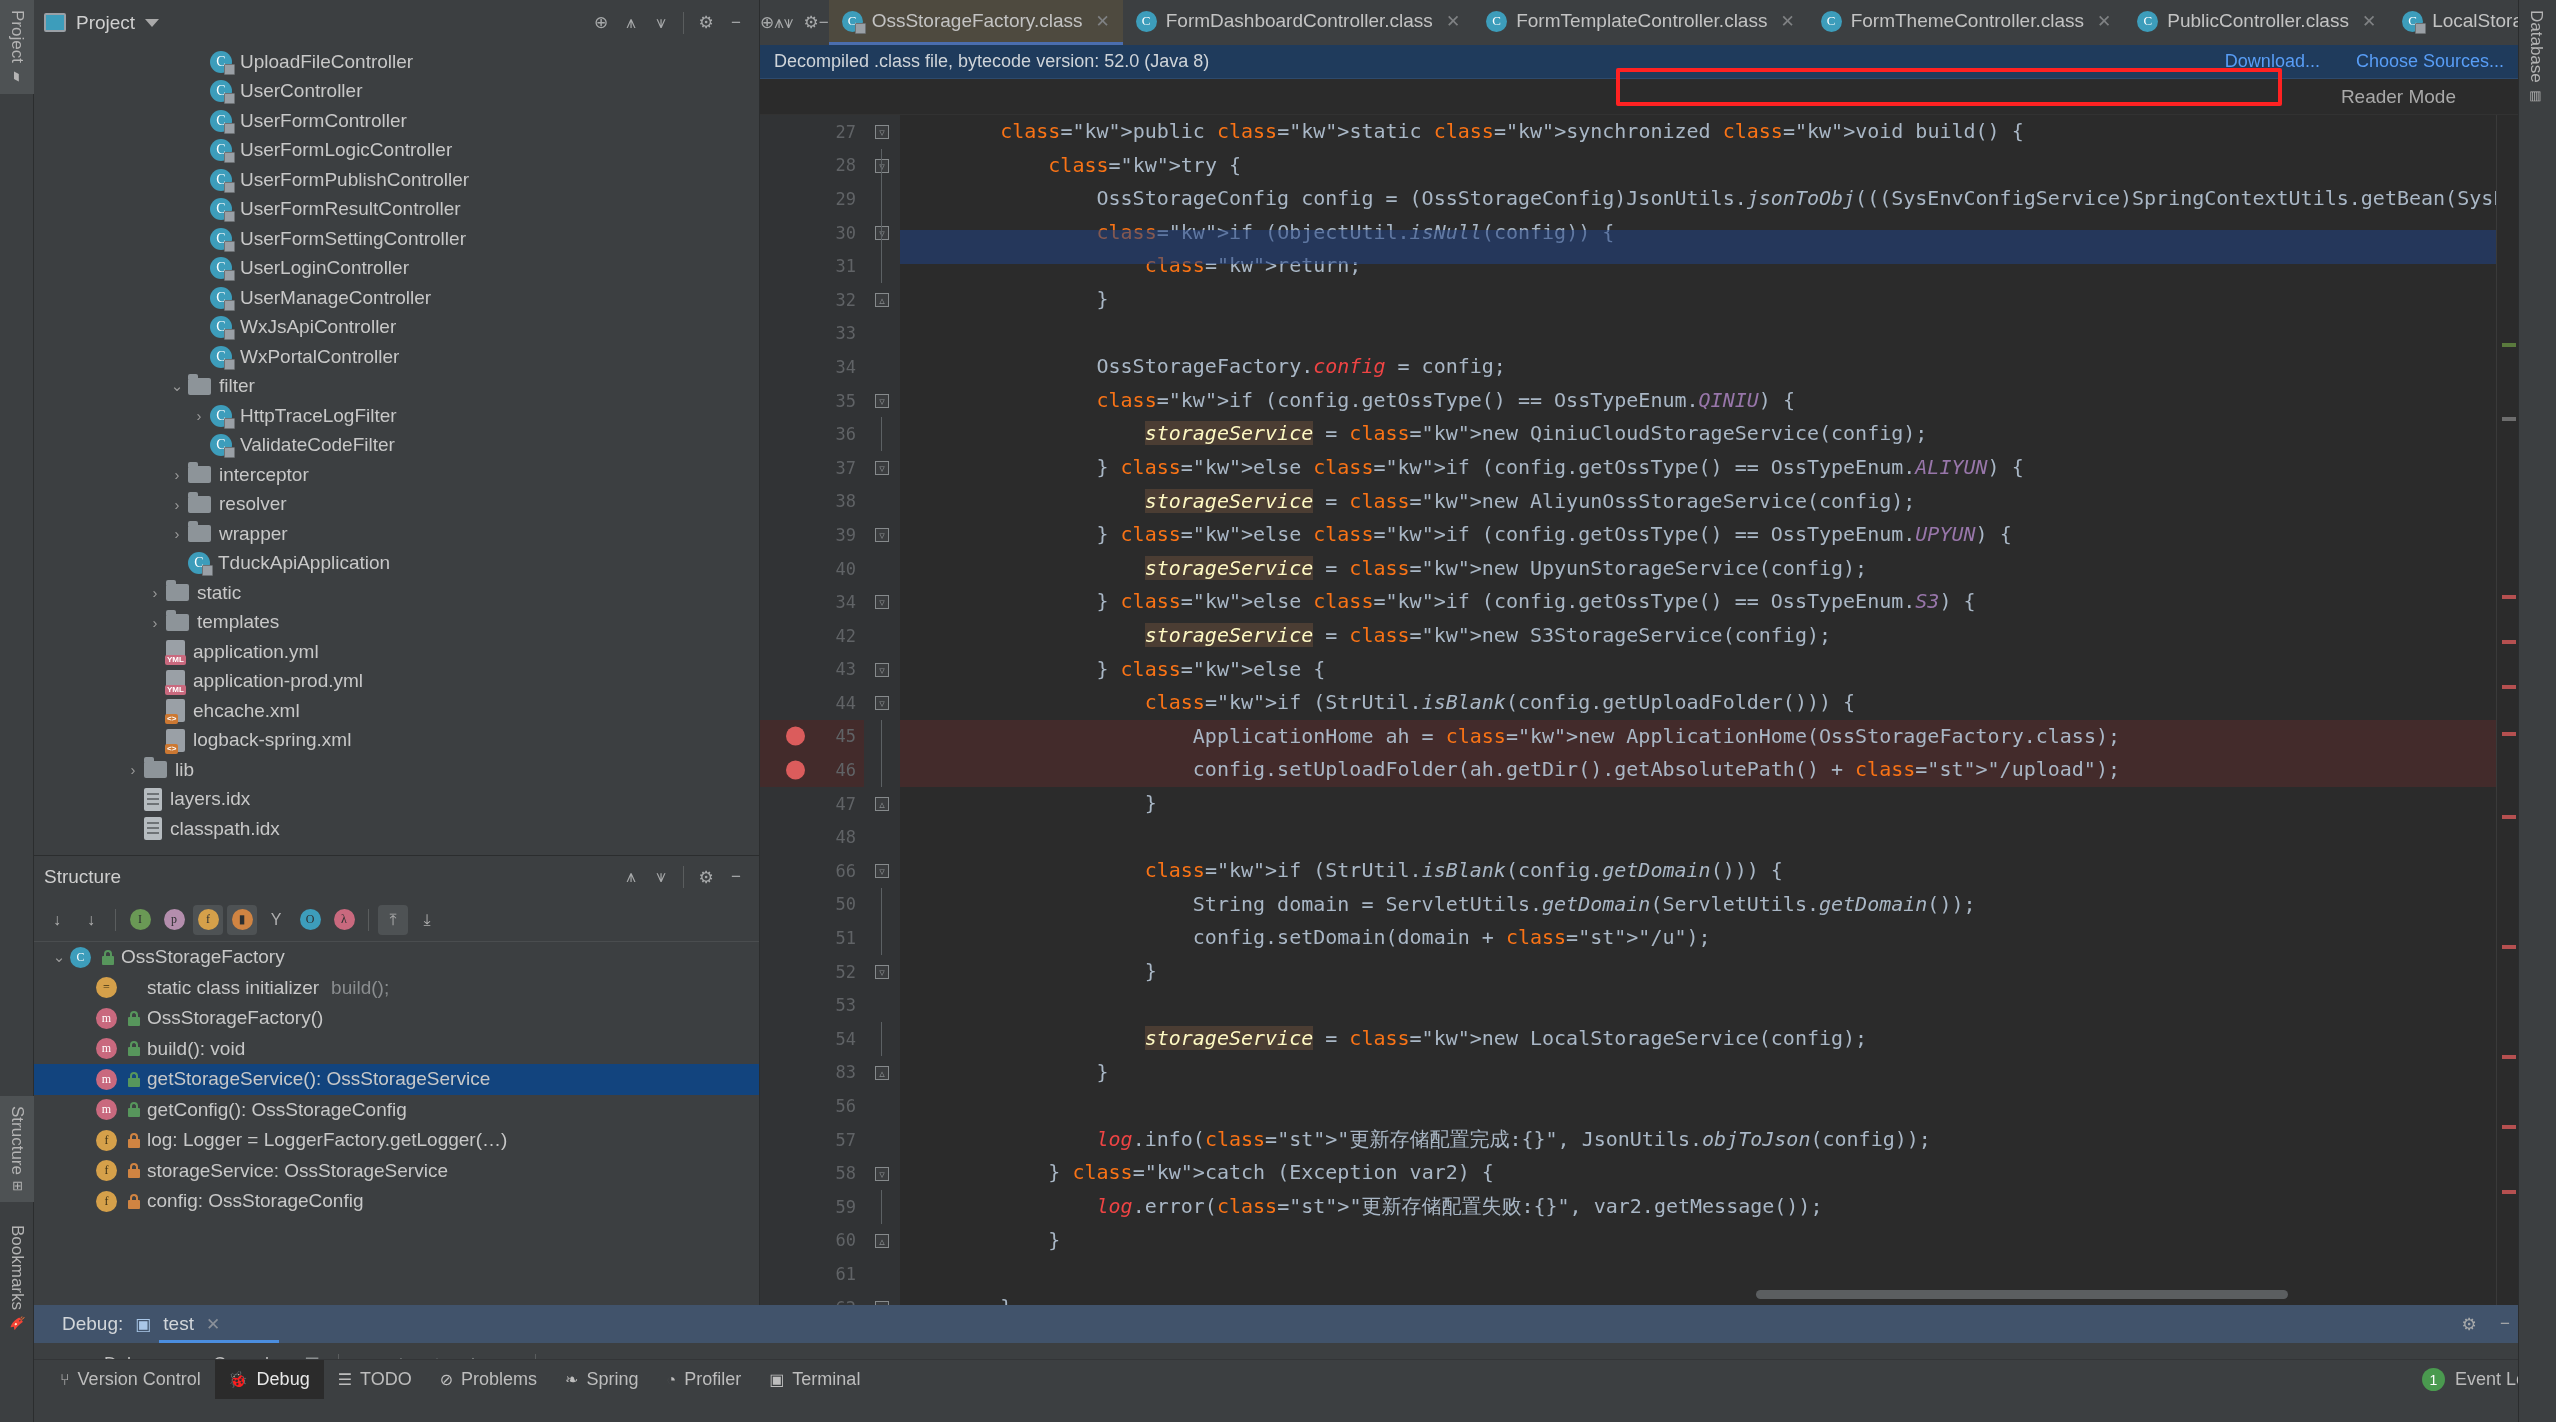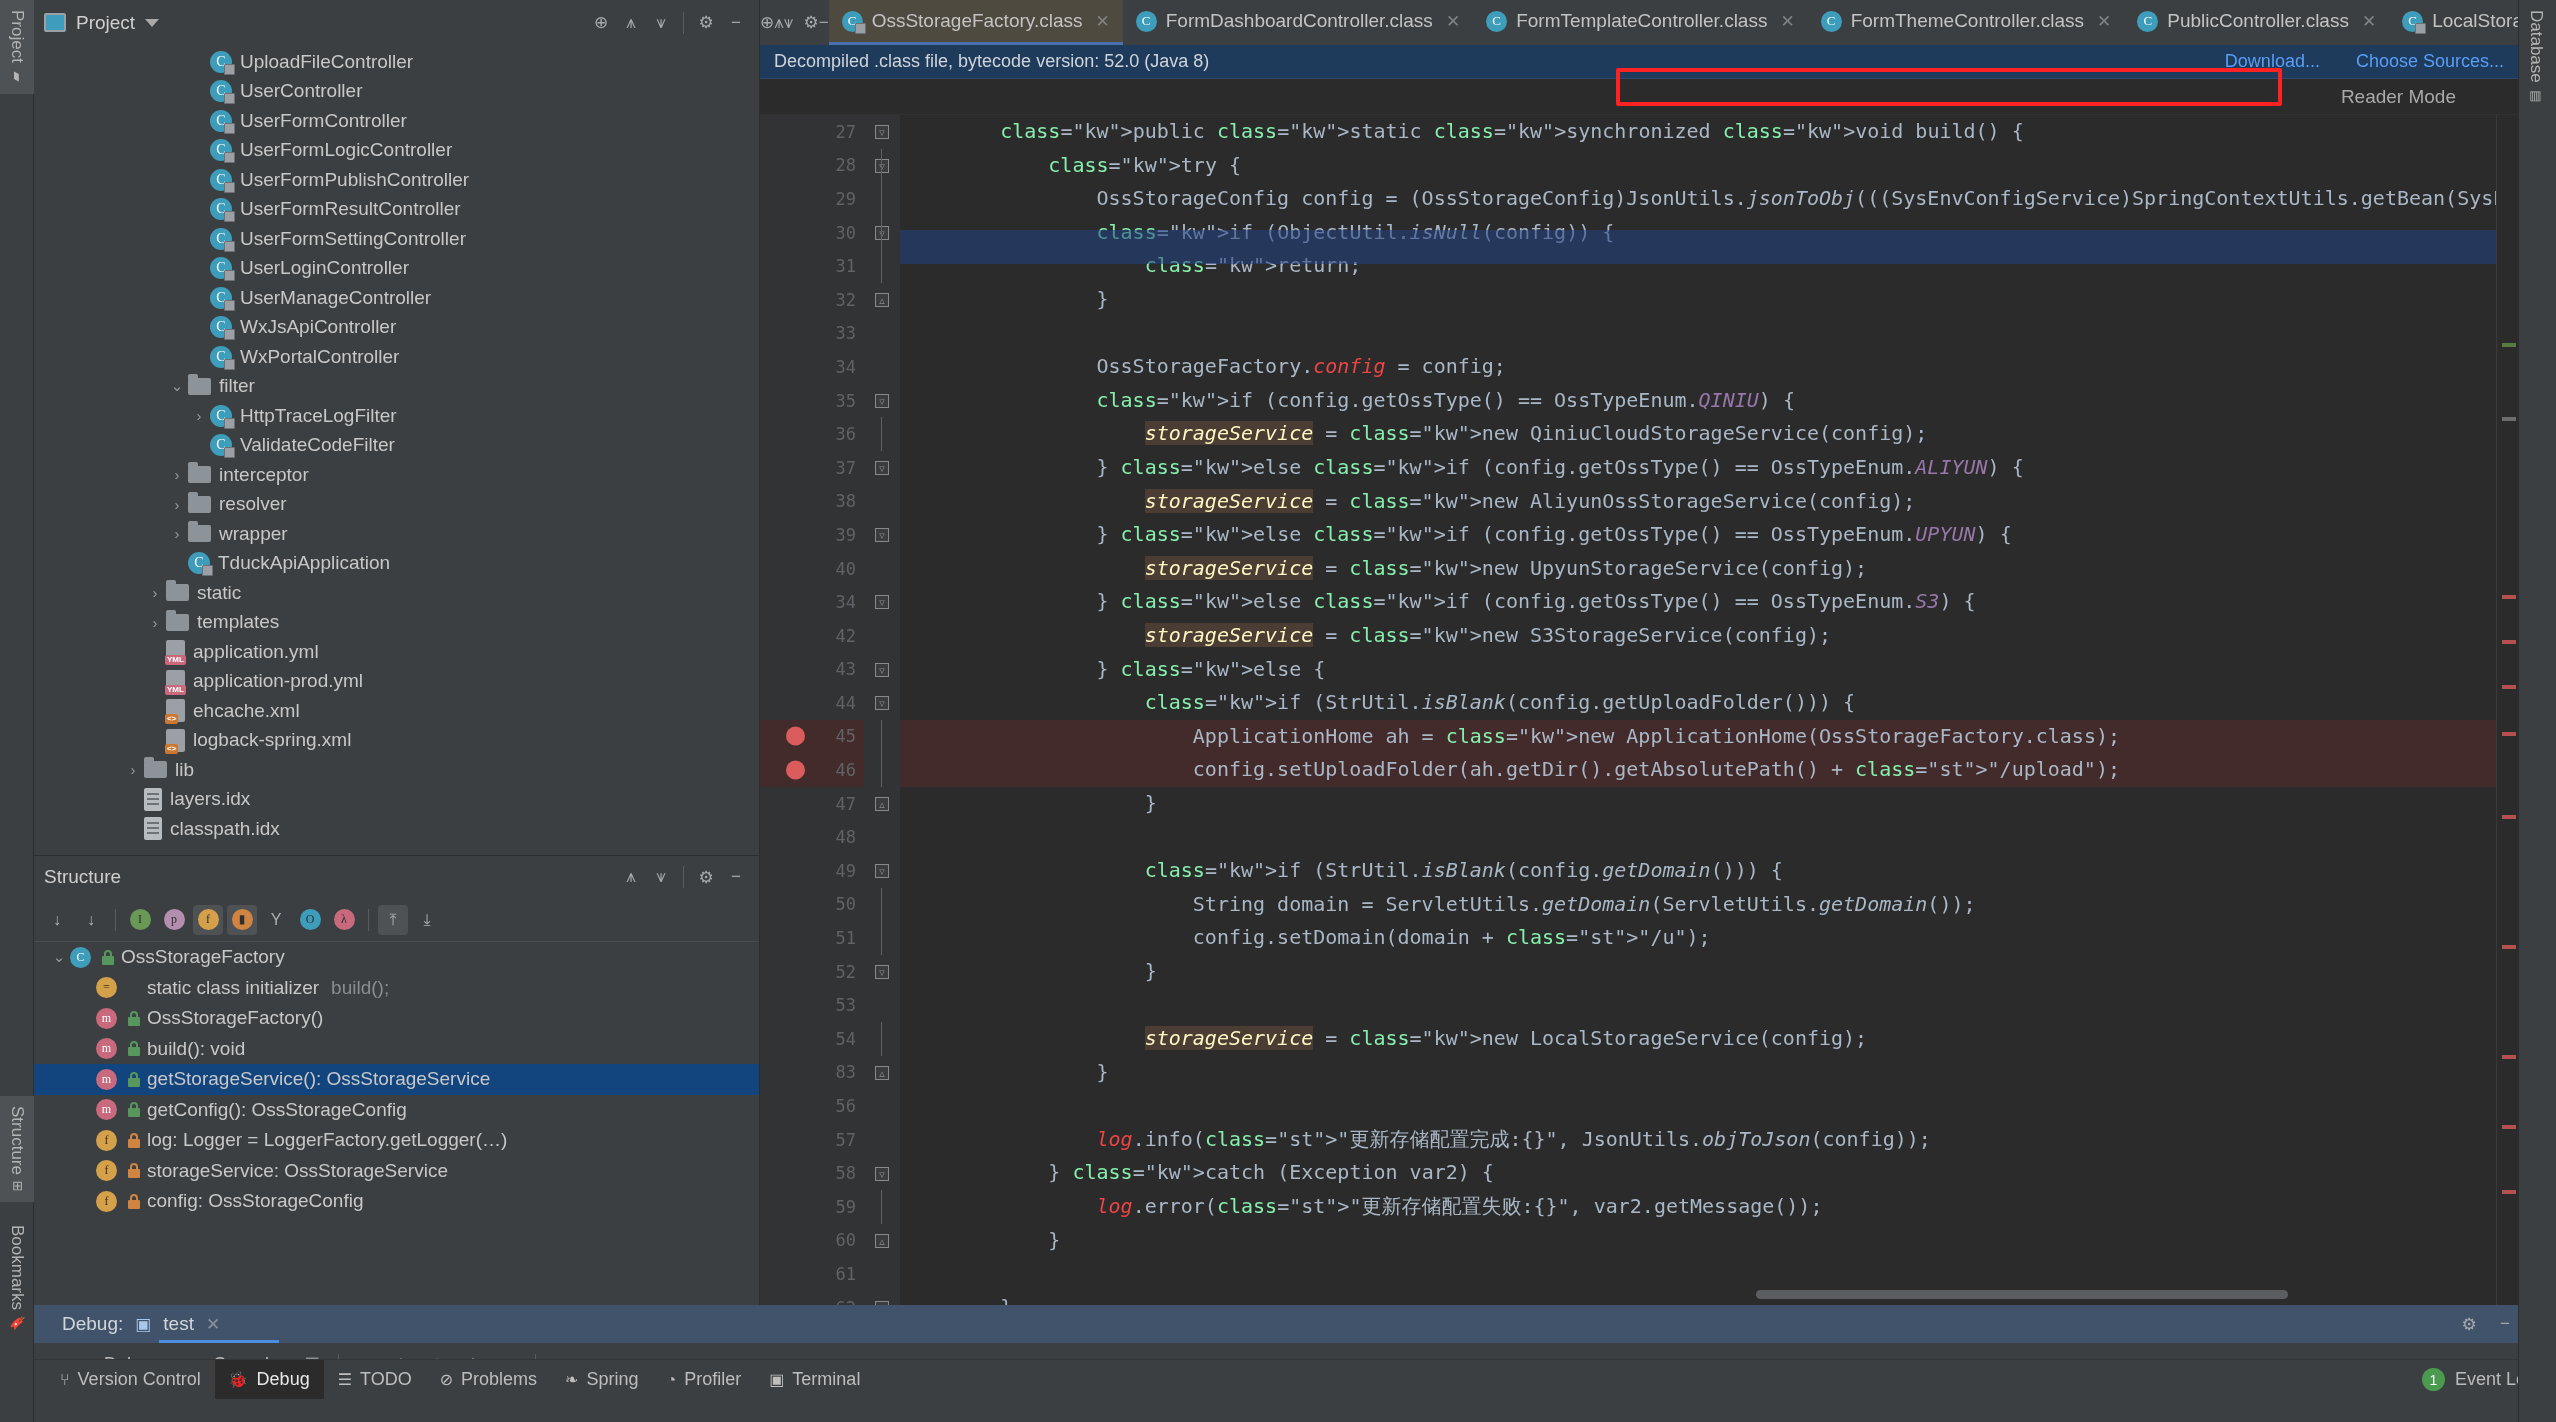"class" .kw { color: #86efac -> #f97316 }
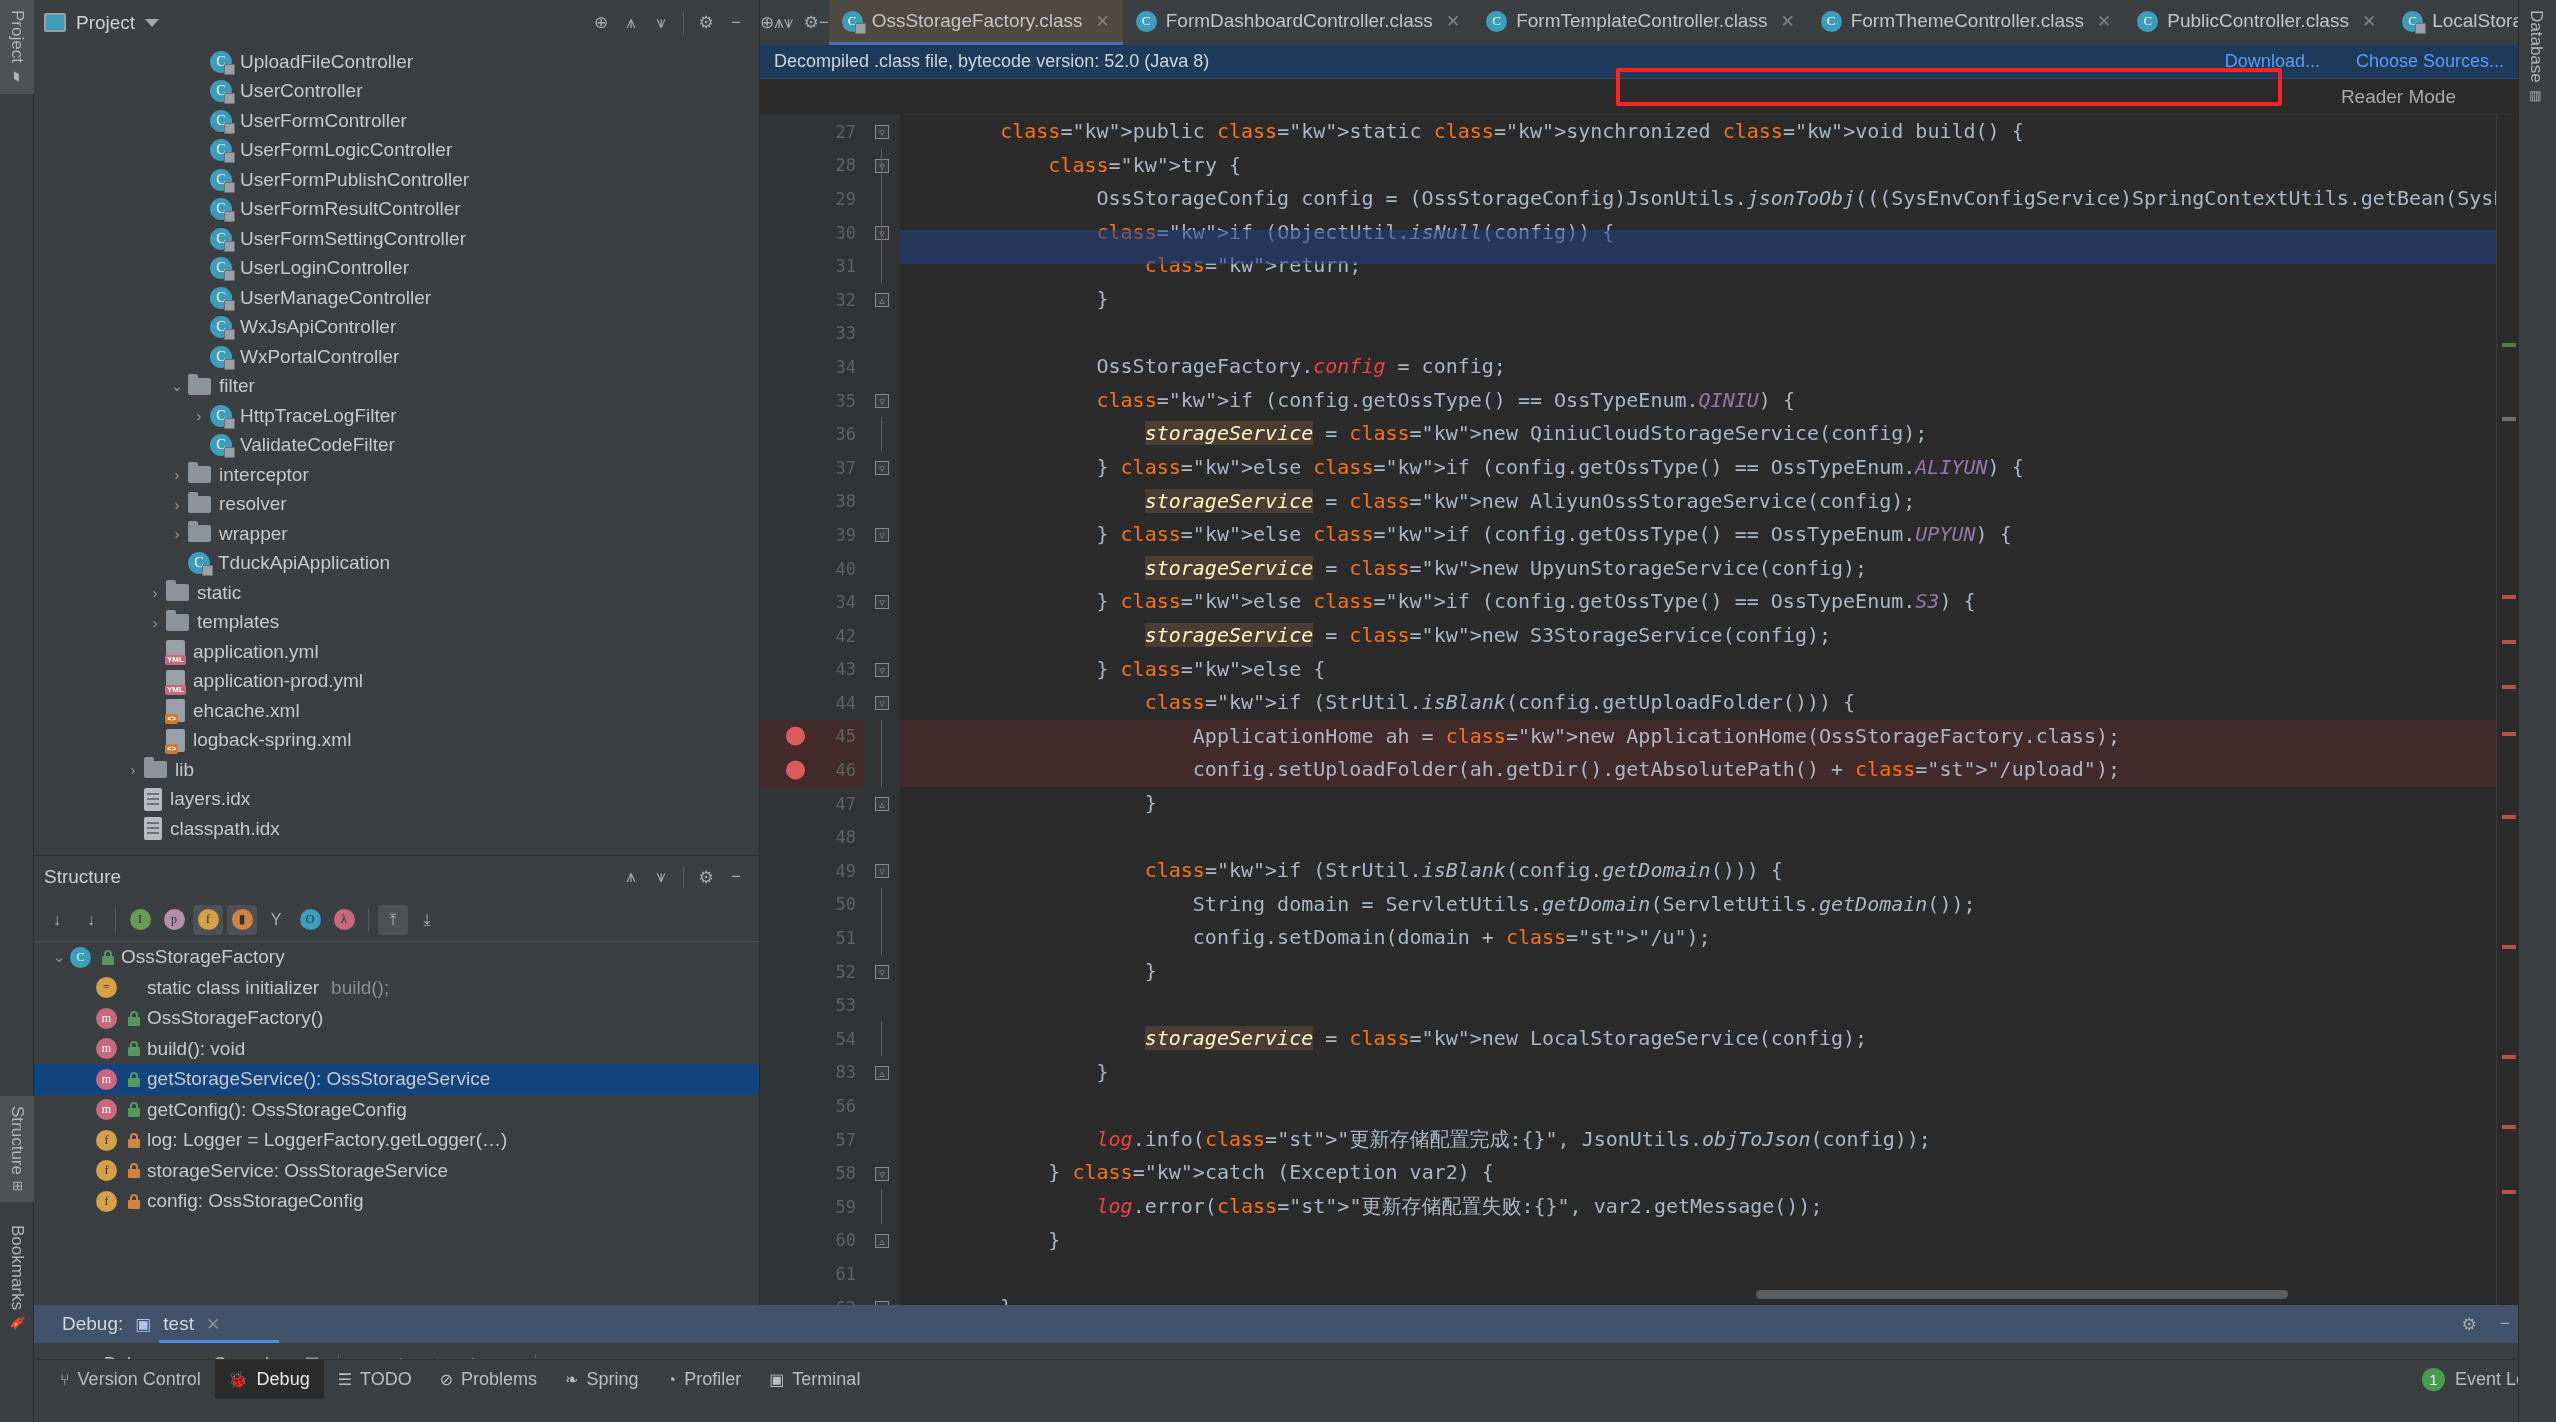"49" span { text: 49 -> 66 }
